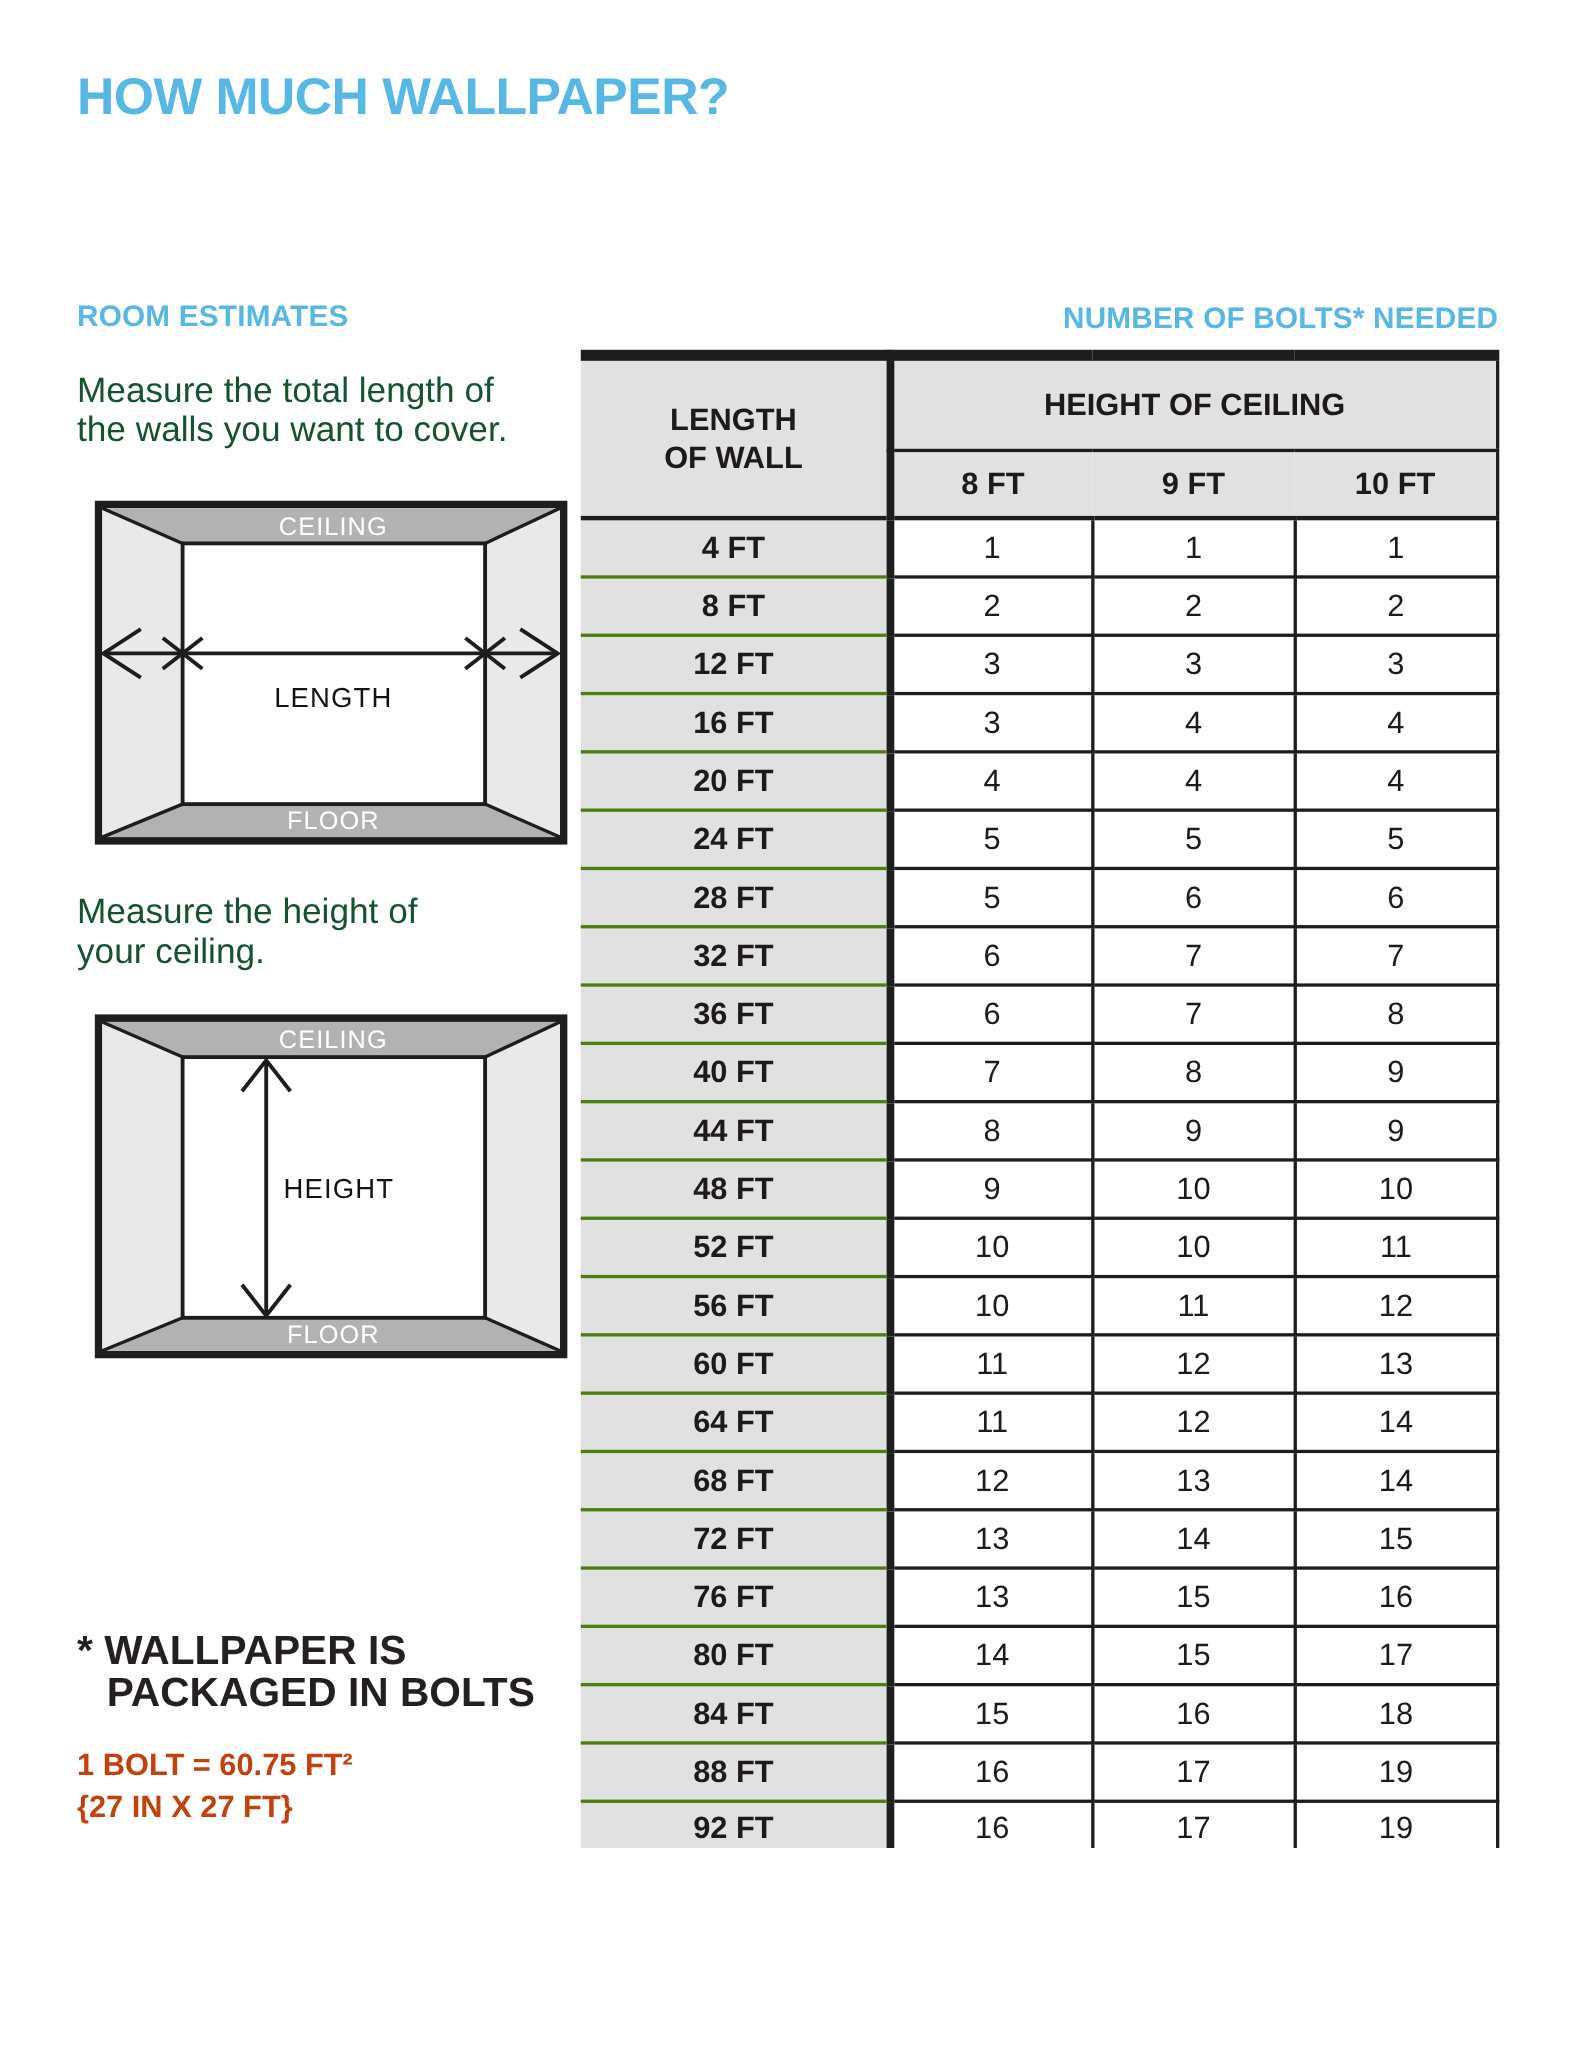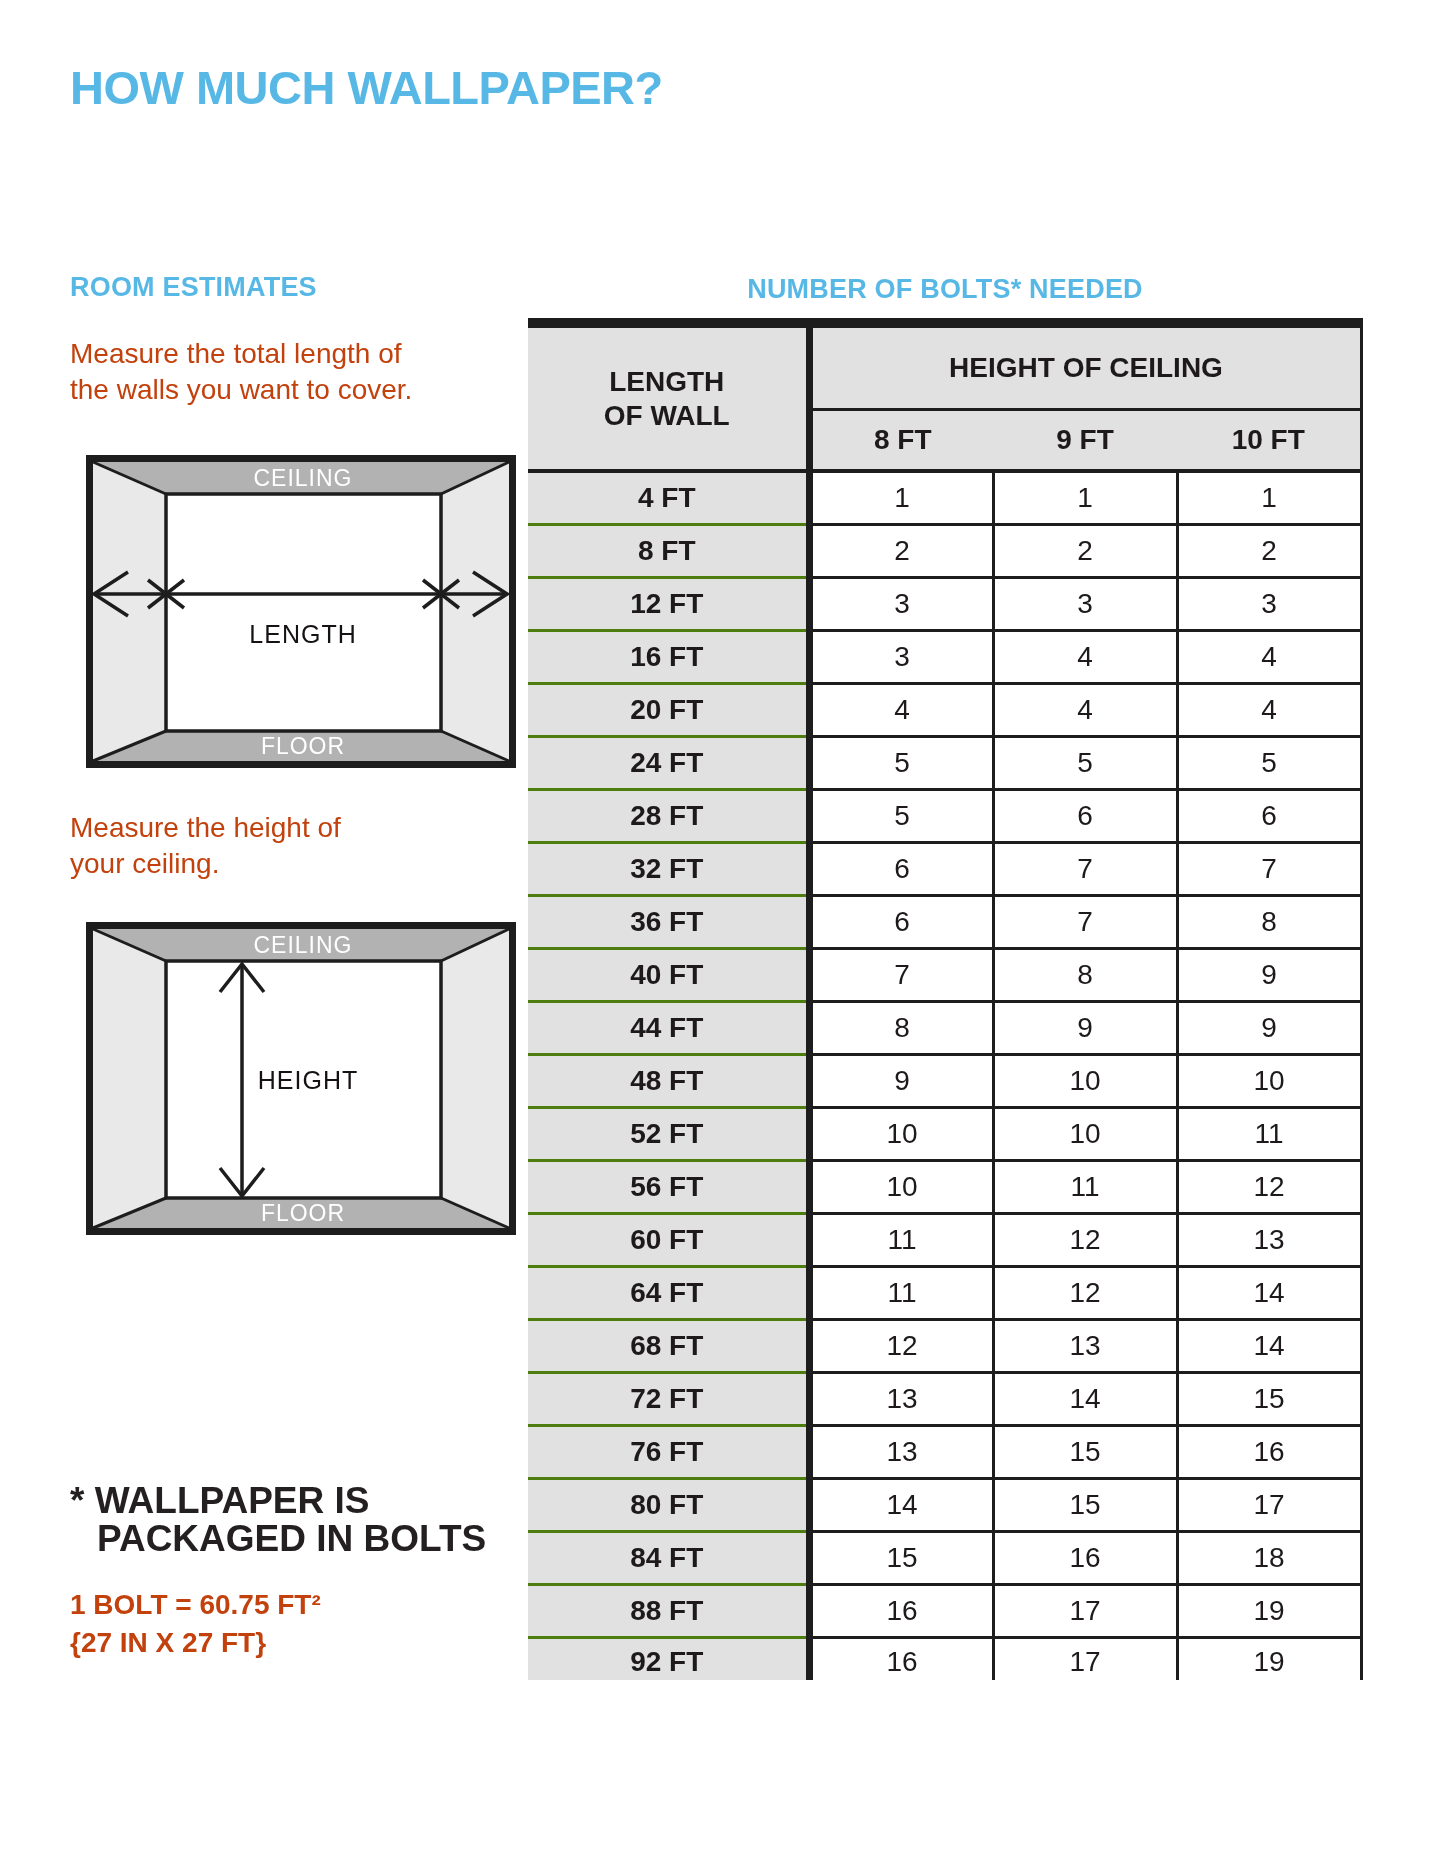"NUMBER OF BOLTS* NEEDED" .table-heading { text-align: center -> right }
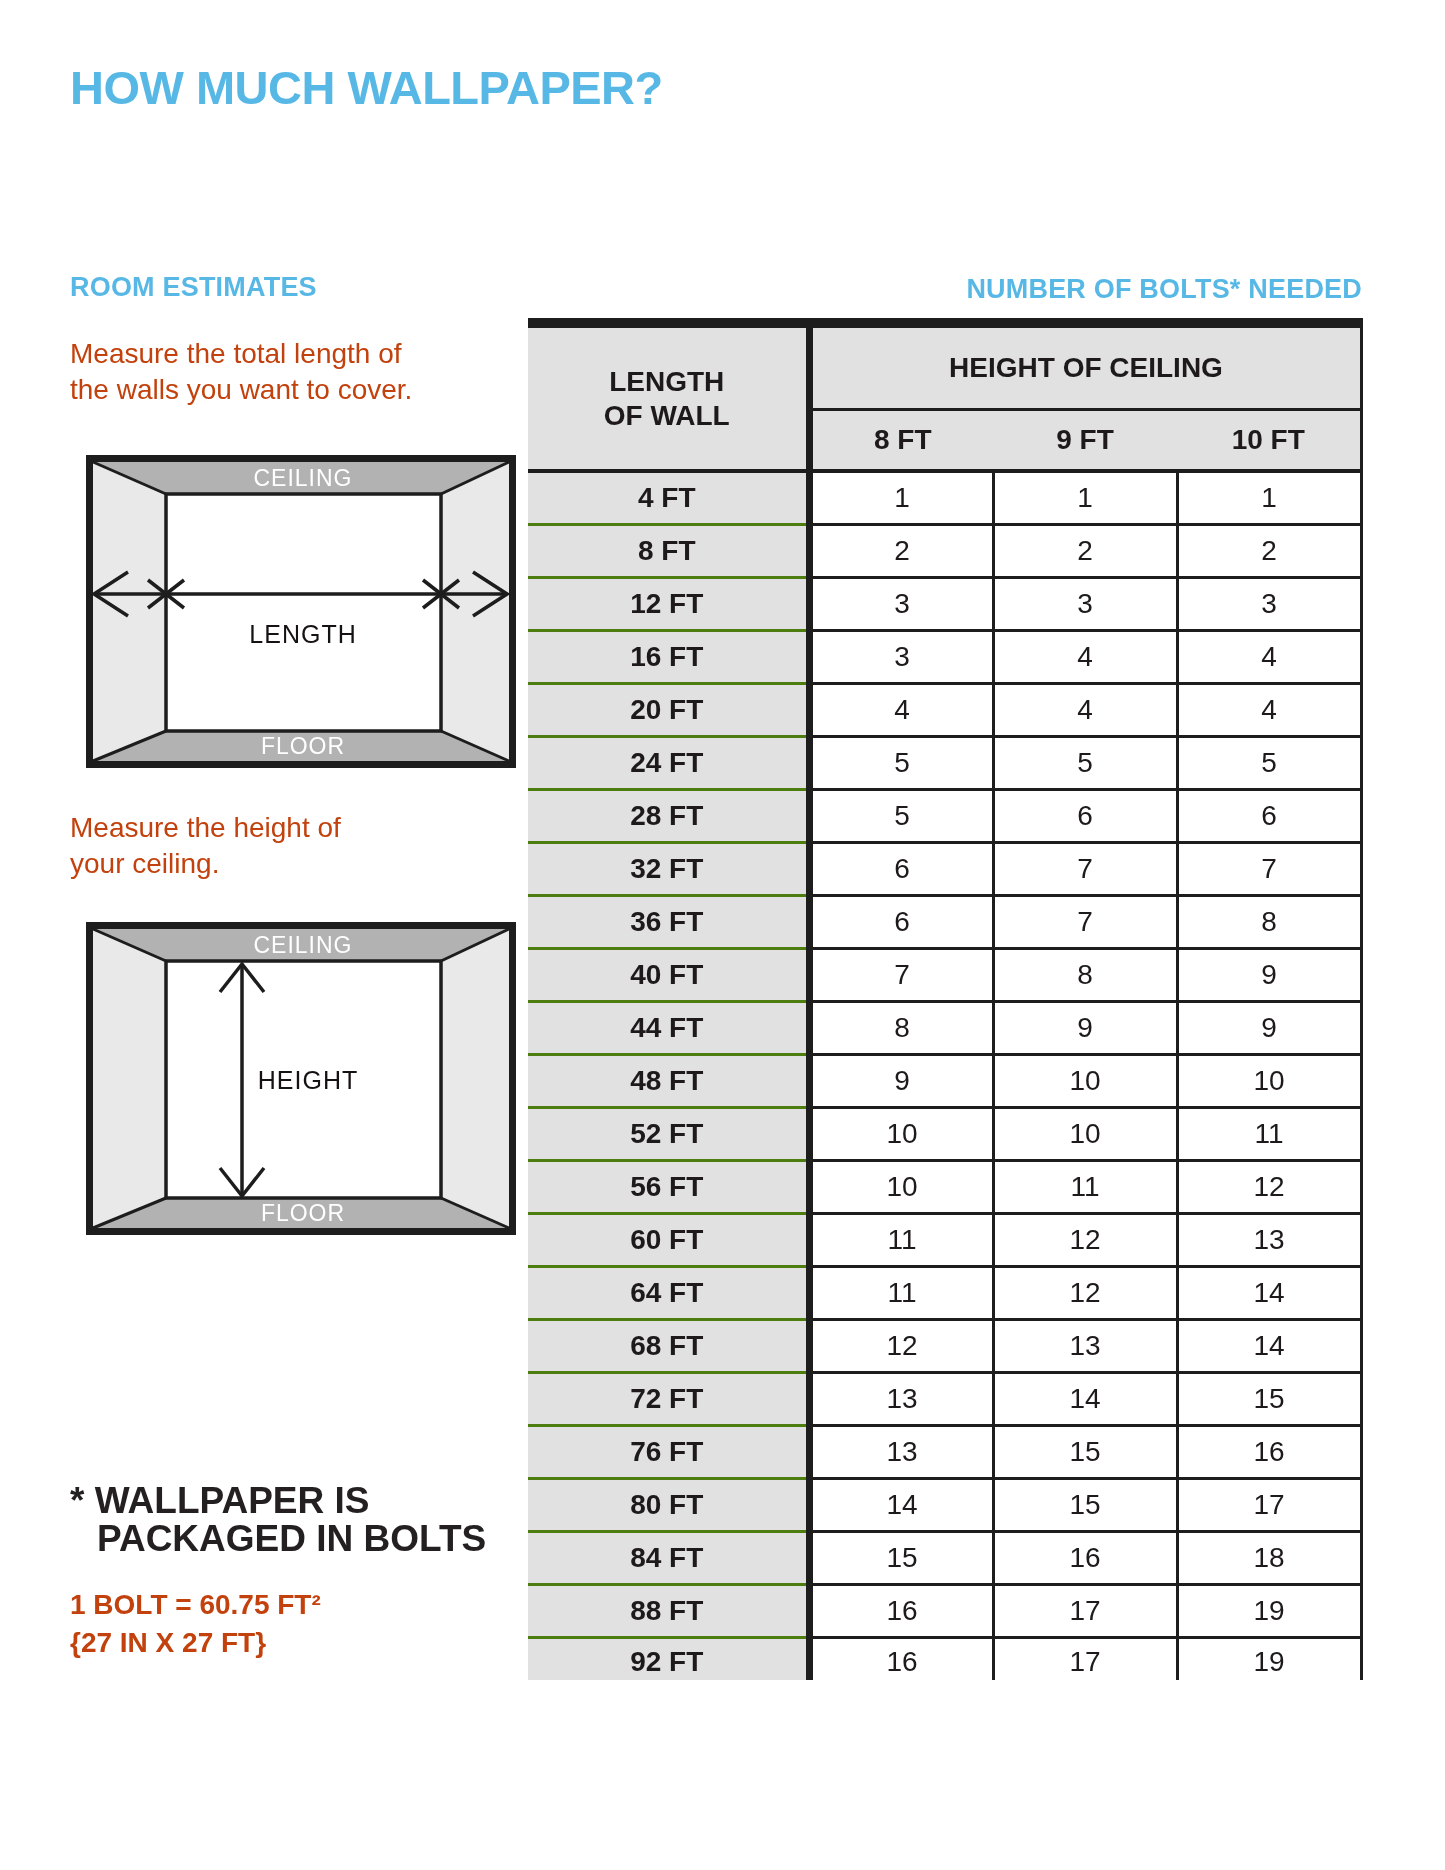"Measure the total length of" .body-text { color: #c2410c -> #14532d; font-size: 28px -> 32px }
